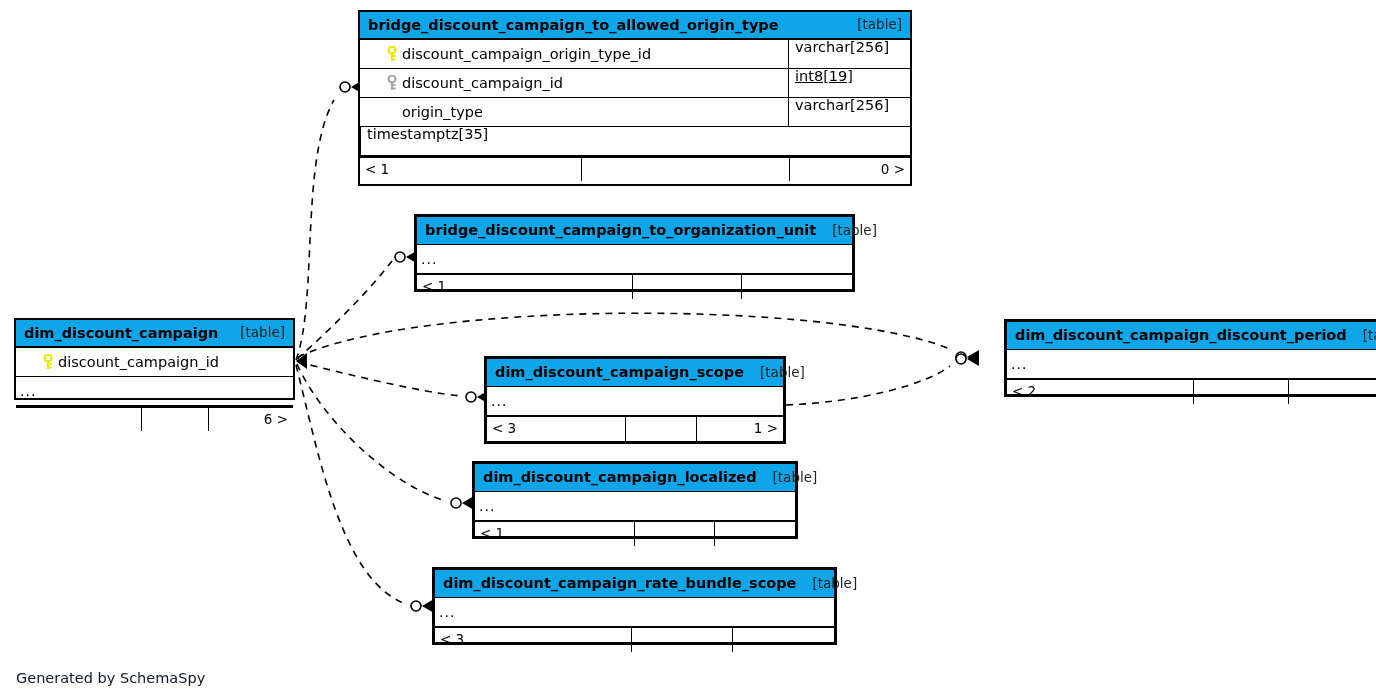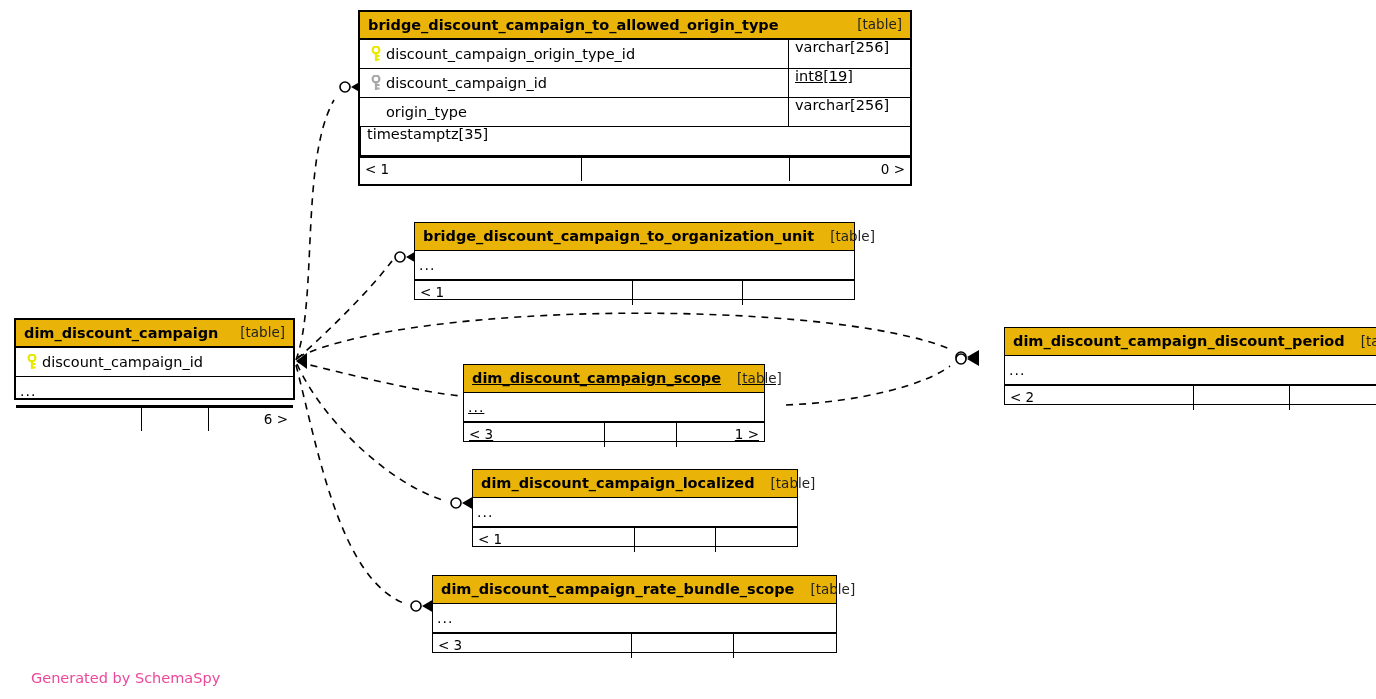"bridge_discount_campaign_to_allowed_orig" .tbl-head { background: #eab308 -> #0ea5e9 }
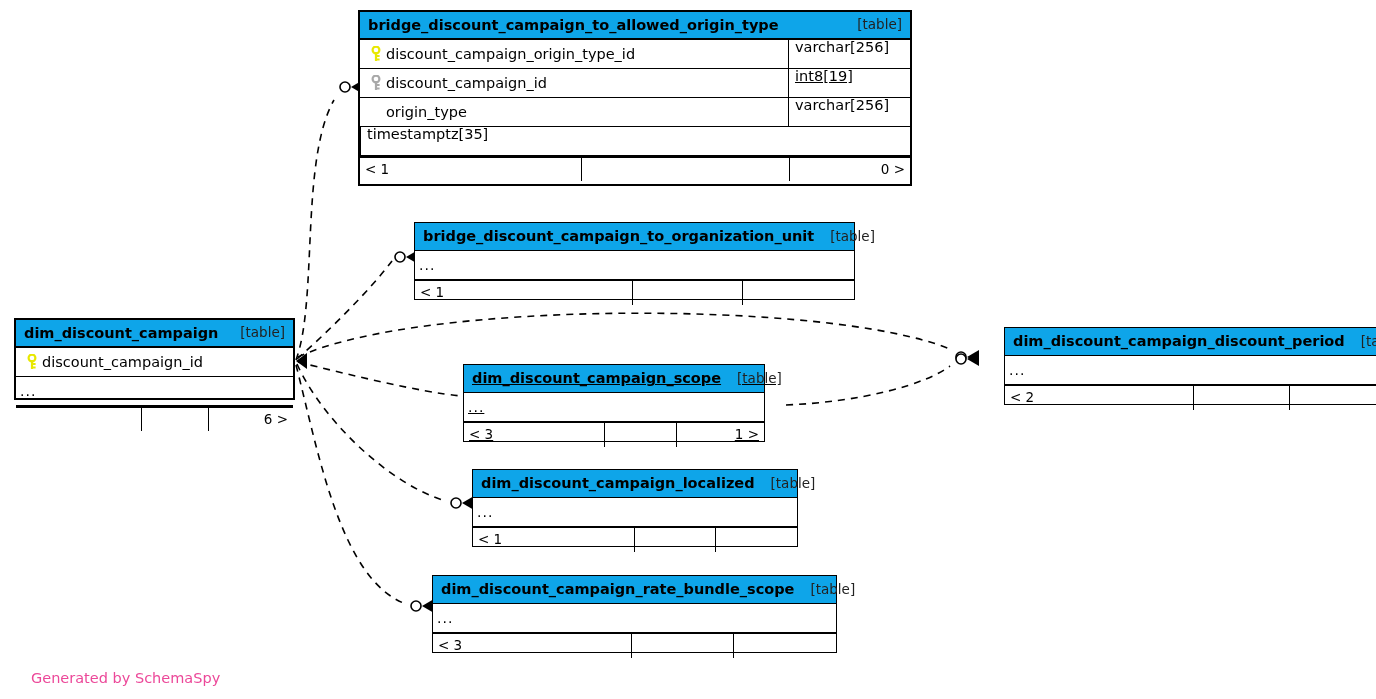"discount_campaign_origin_type_id" .col-name { padding-left: 6px -> 22px }
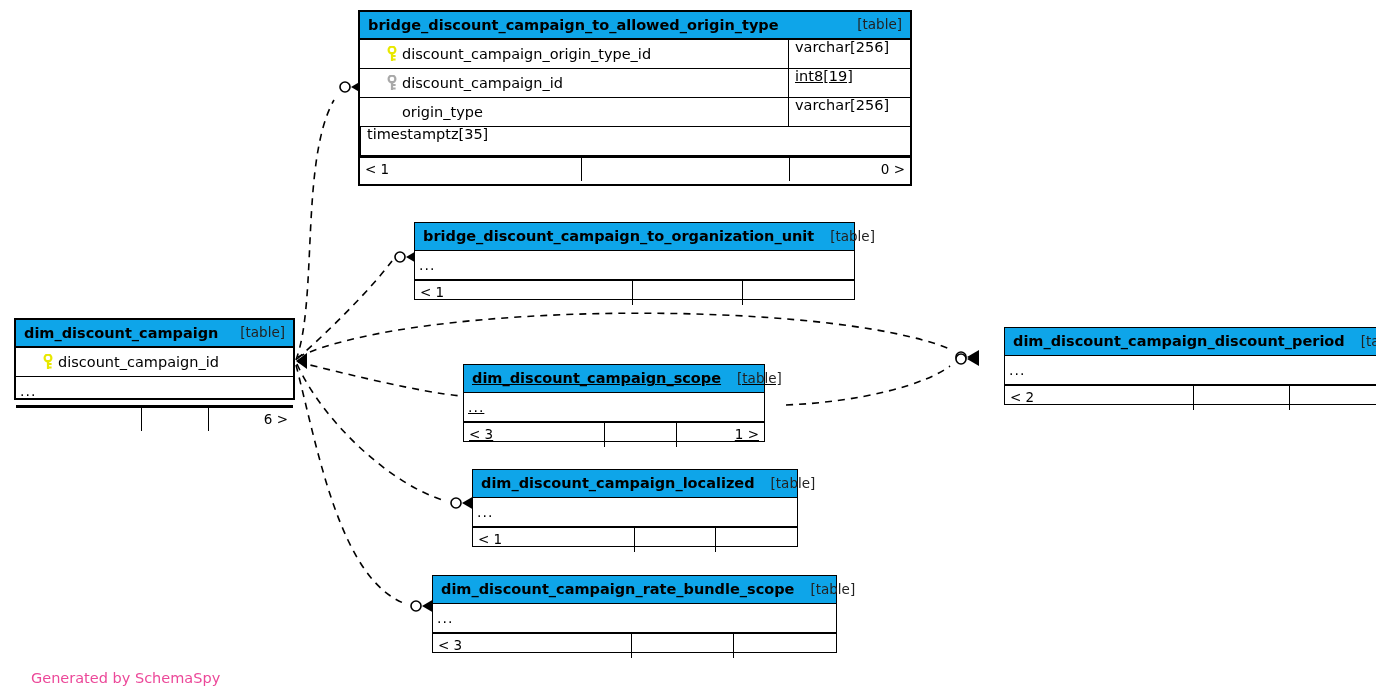"bridge_discount_campaign_to_organization" .erd-table.thin { border: 1px solid #000000 -> 3px solid #000000; margin-top: 8px -> none }
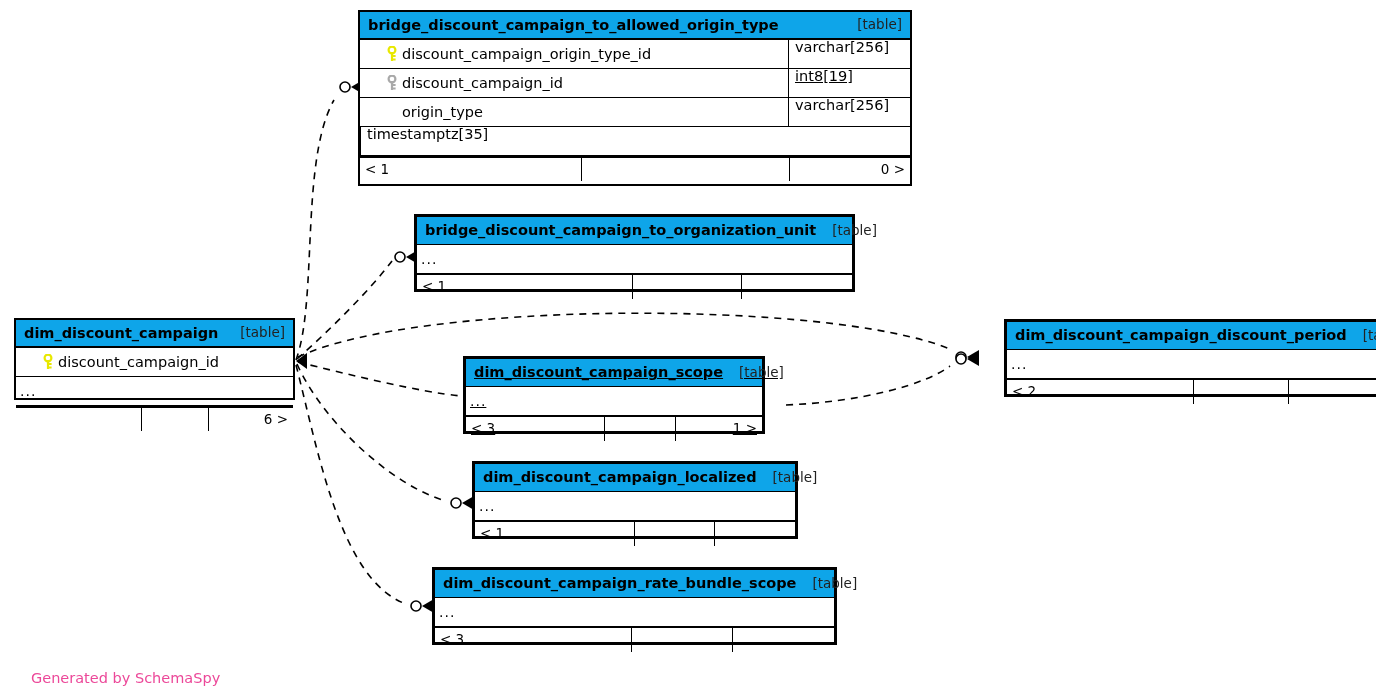"dim_discount_campaign_scope" div.erd-table { height: 78px -> 88px; left: 463px -> 484px; text-decoration: underline -> none }
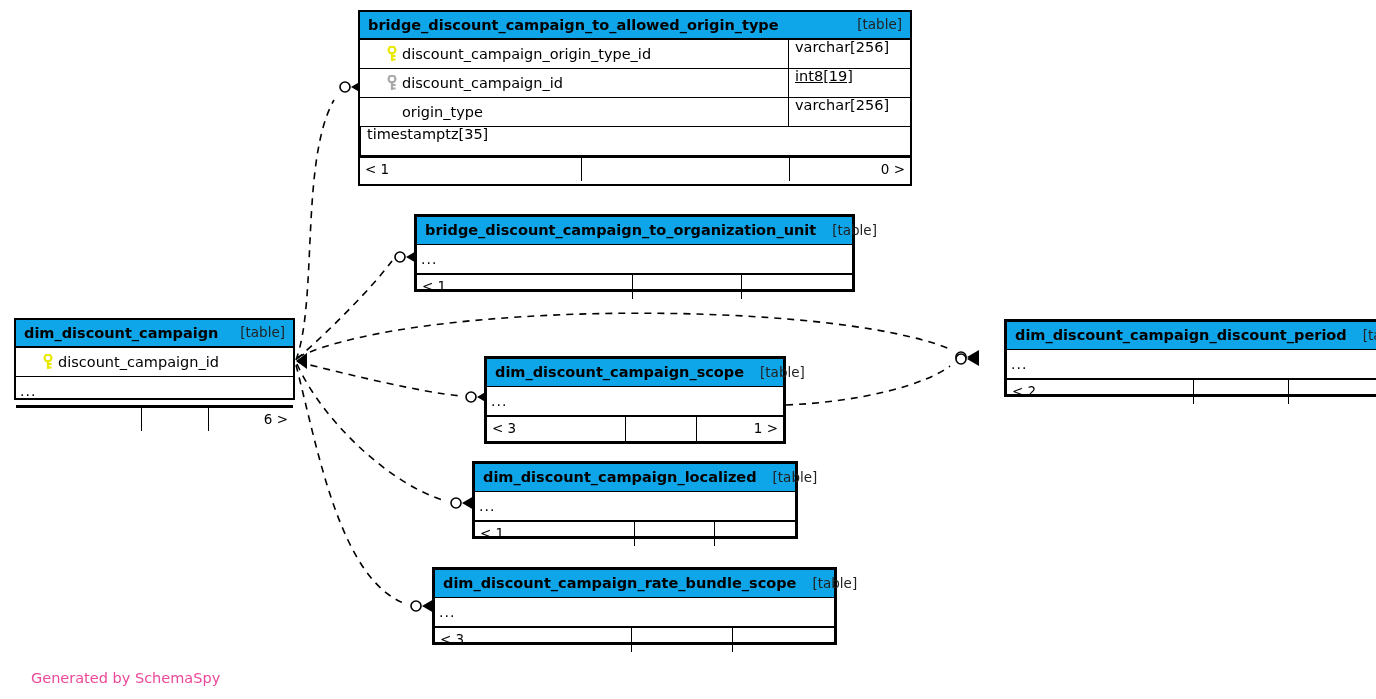"Generated by SchemaSpy" .credit { color: #ec4899 -> #0f172a; margin-left: 15px -> none }
